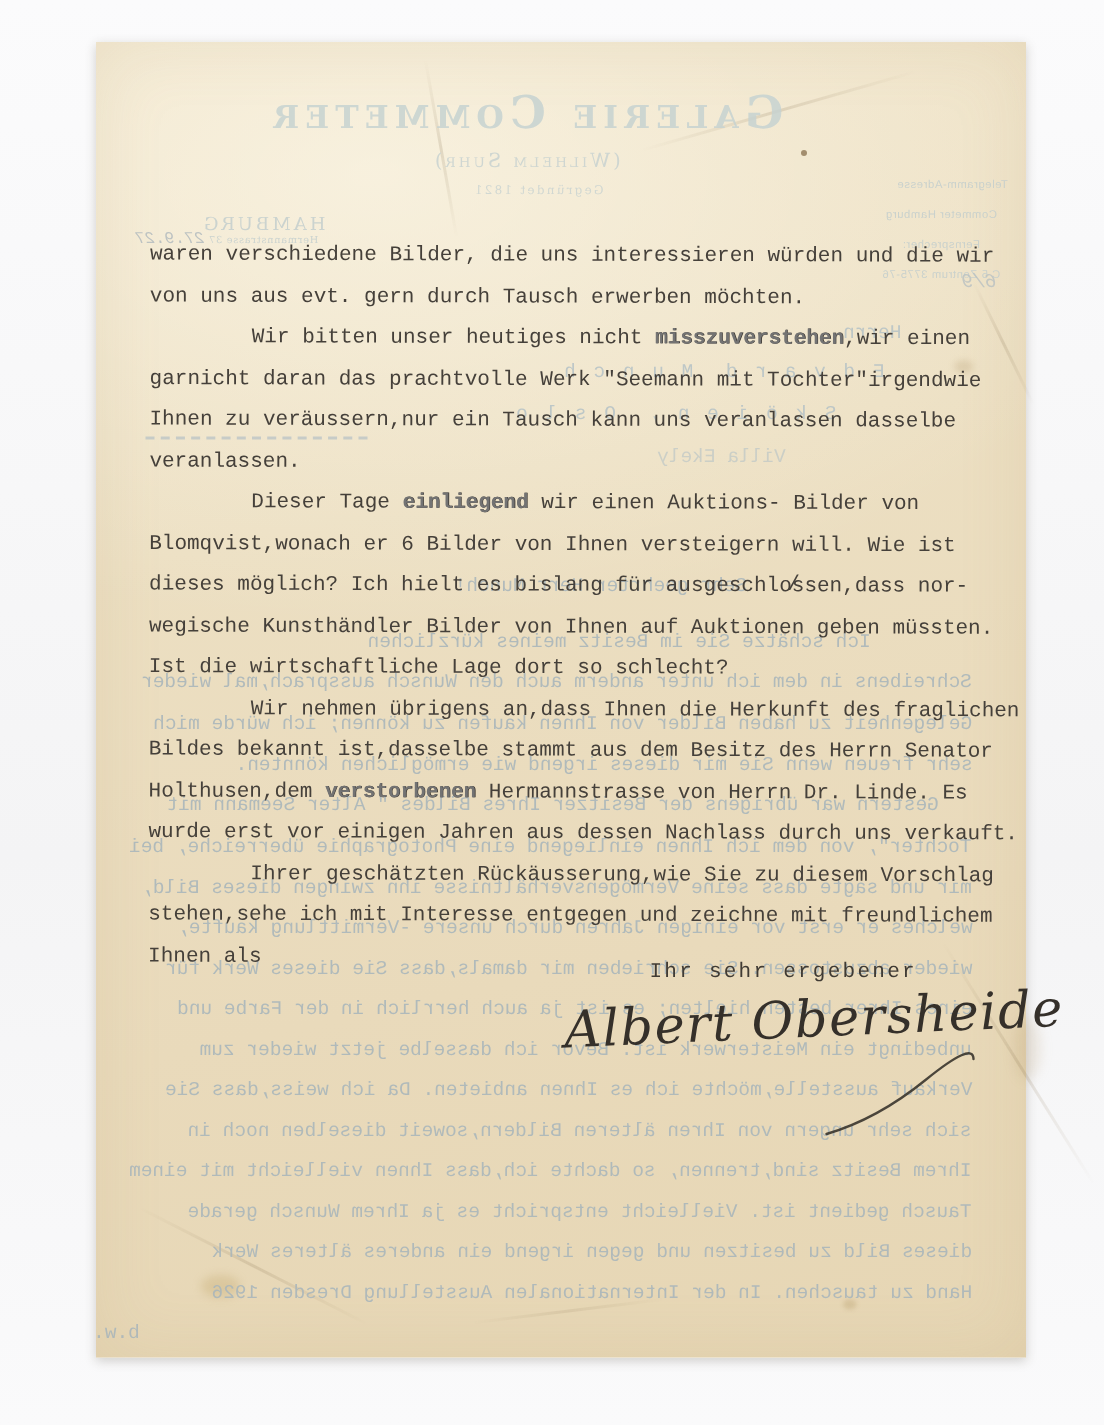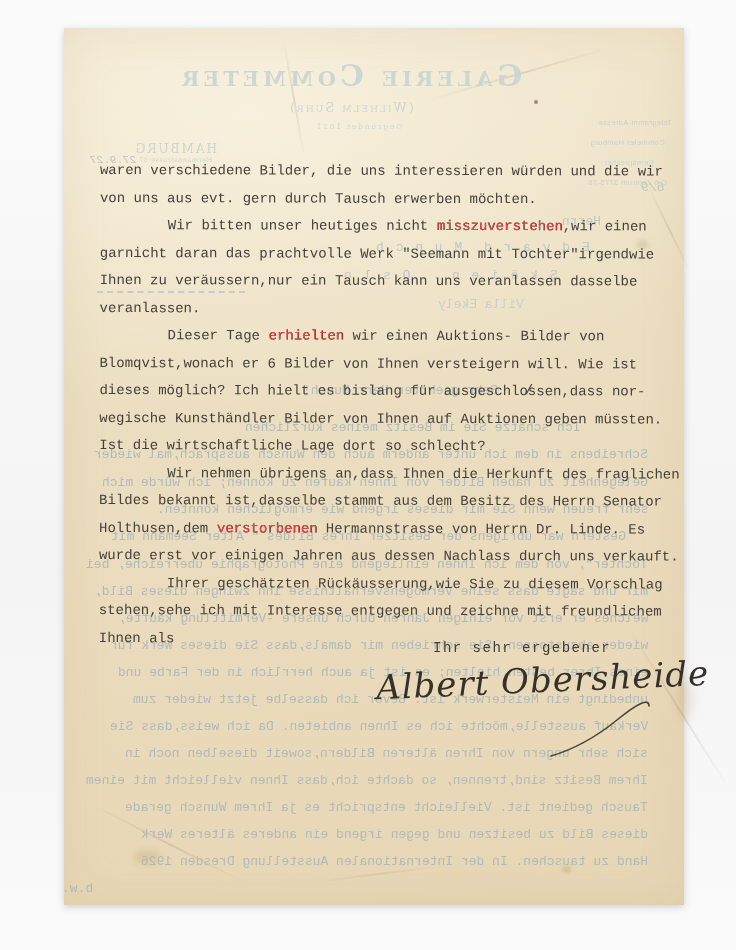"misszuverstehen" .dbl { color: #ef4444 -> #737373; font-weight: normal -> bold }
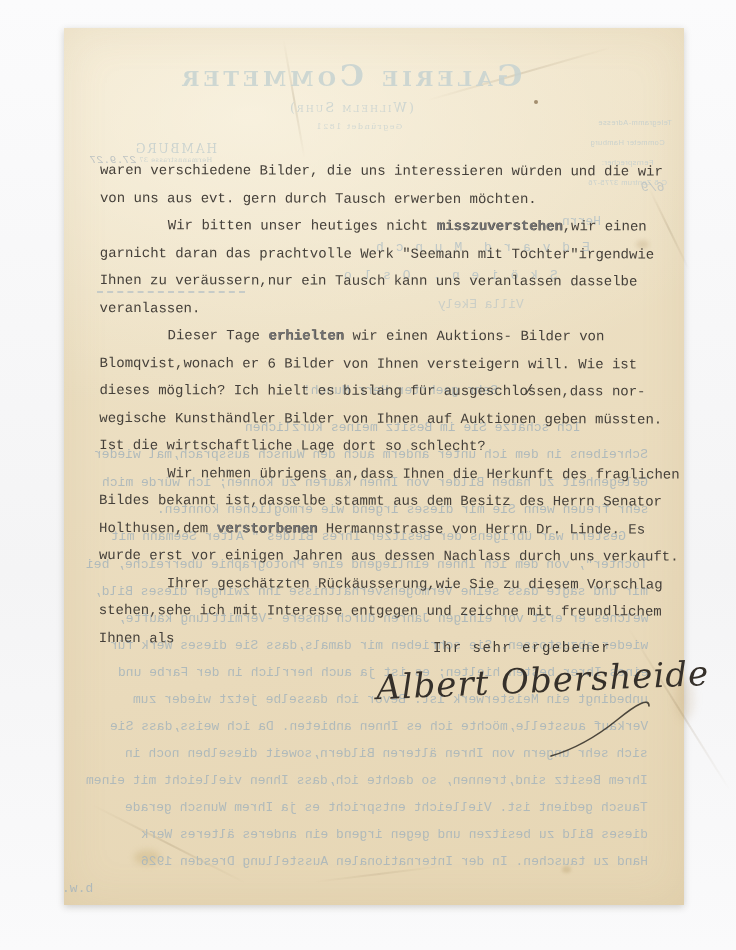"erhielten" span.dbl { text: erhielten -> einliegend }
